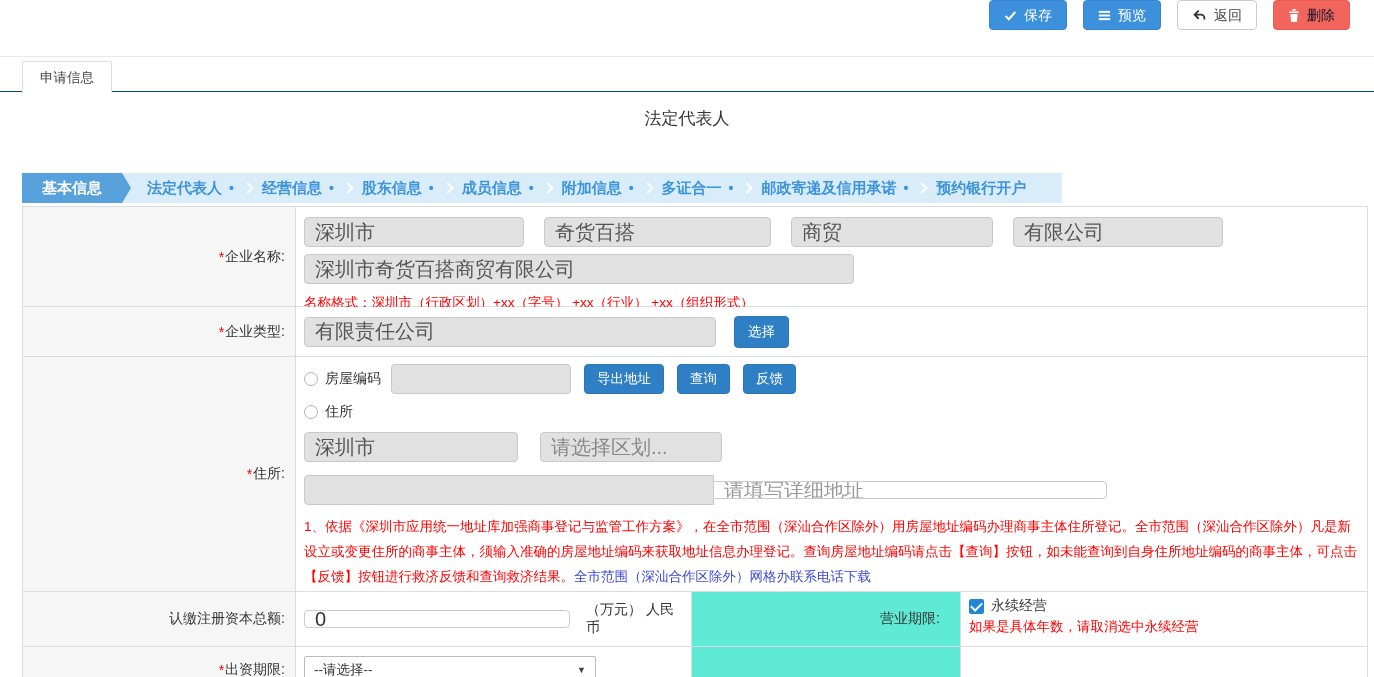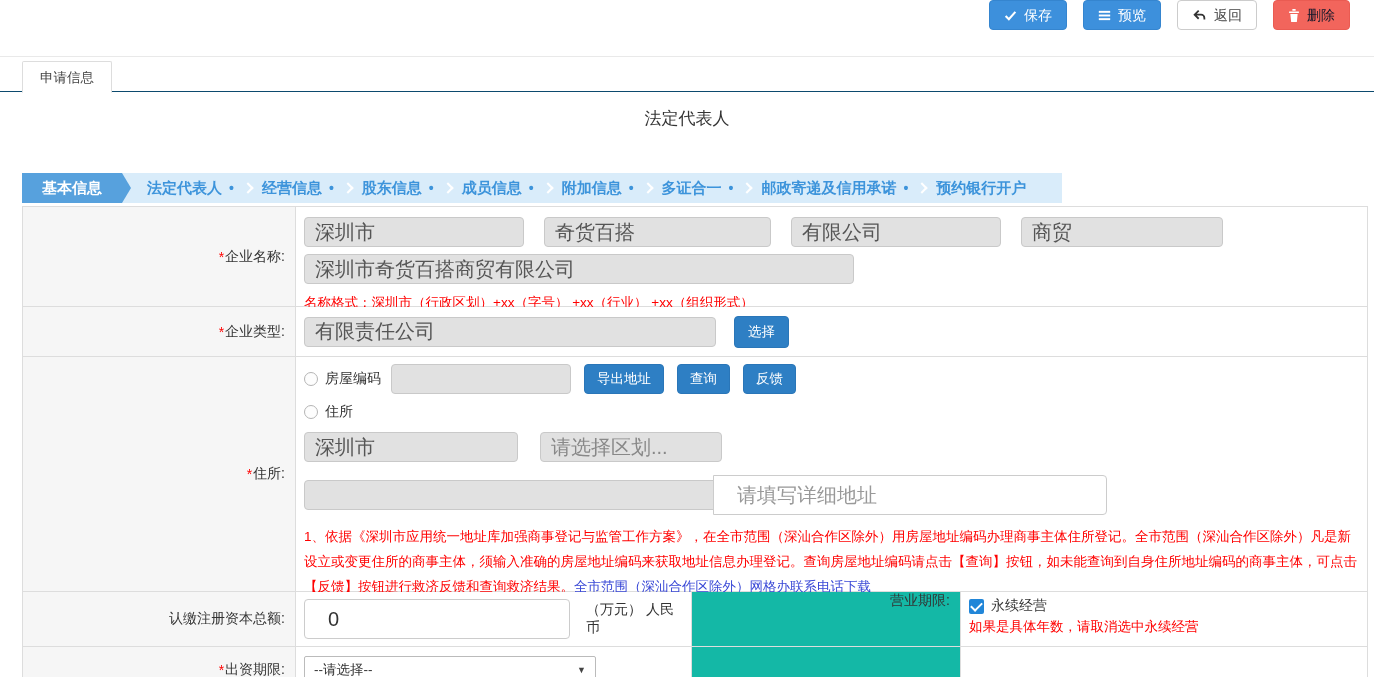"有限公司" input.ginput { order: before "商贸" -> after "商贸" }
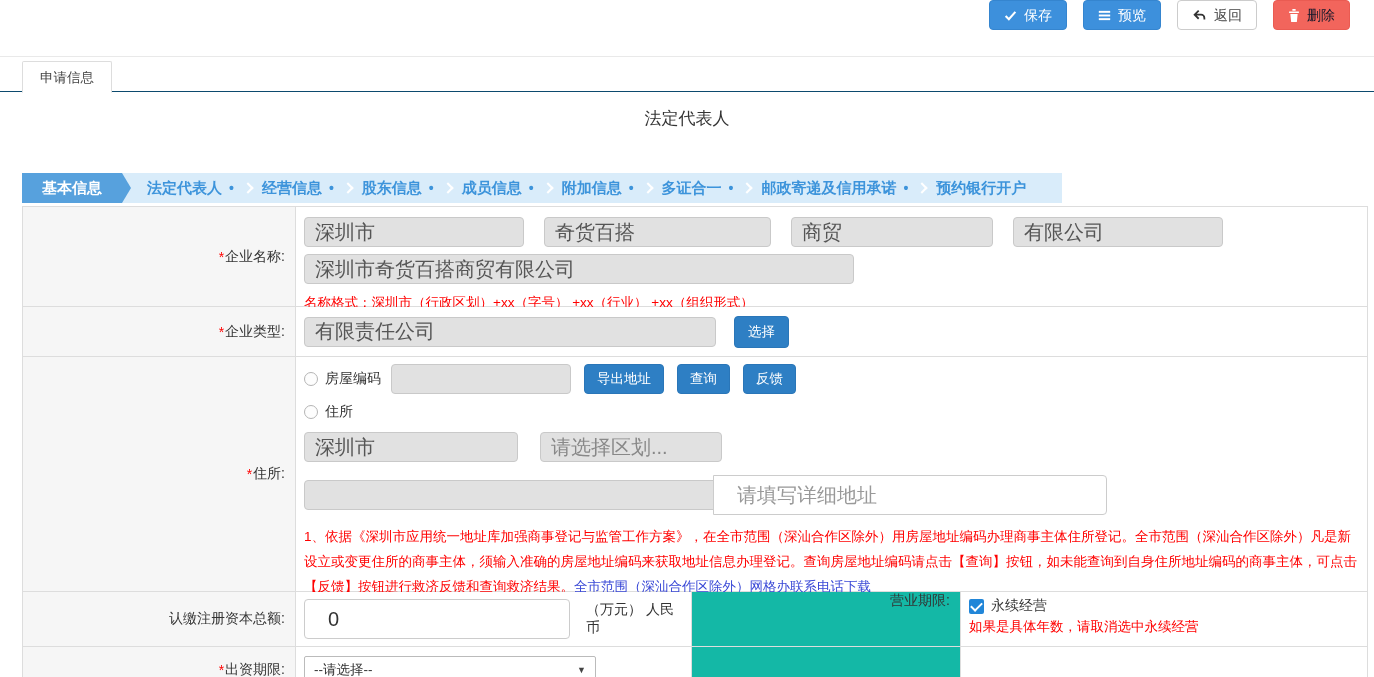"请填写详细地址" .winput { height: 40px -> 18px; padding: 0 23px -> 0 10px }
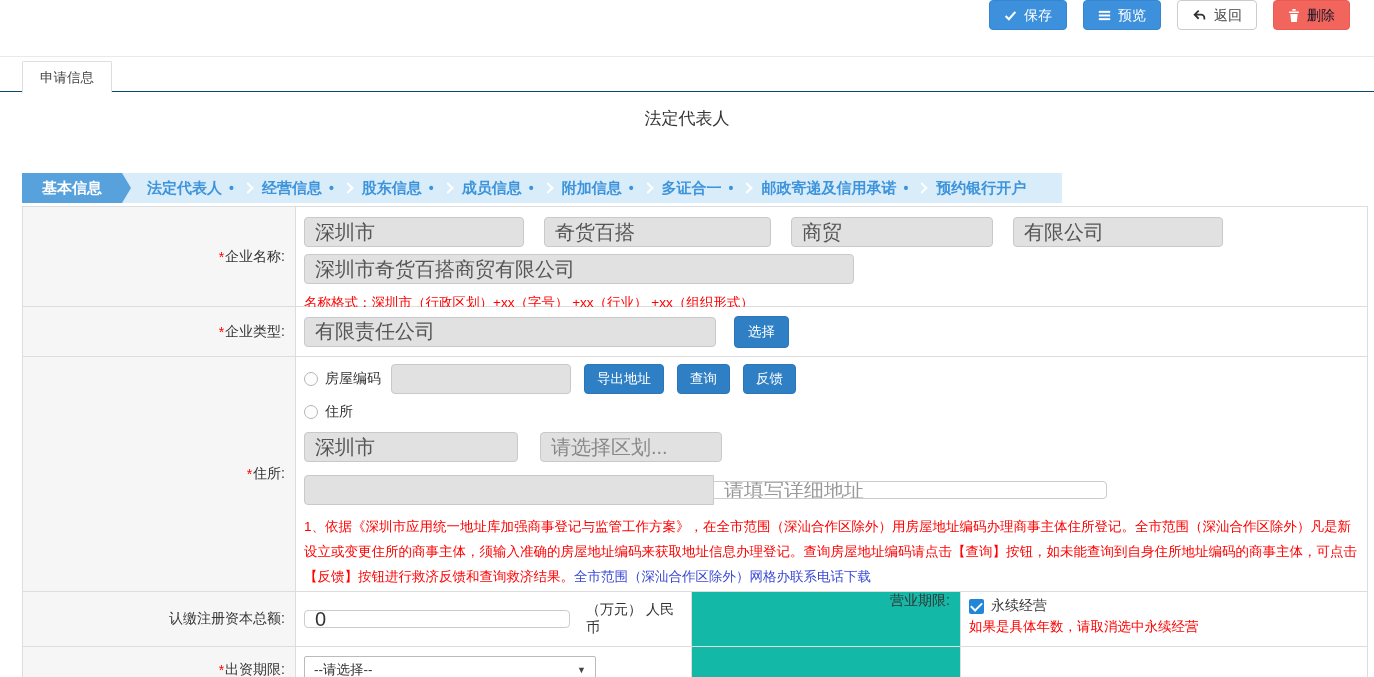"营业期限:" .flabel2 { align-items: flex-start -> center; background: #14b8a6 -> #5eead4; padding-right: 10px -> 20px }
